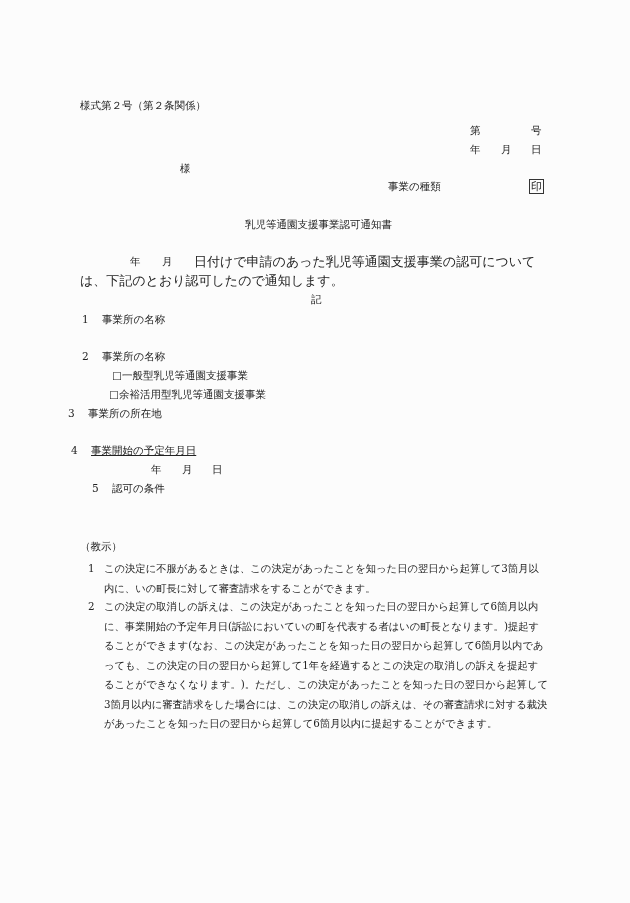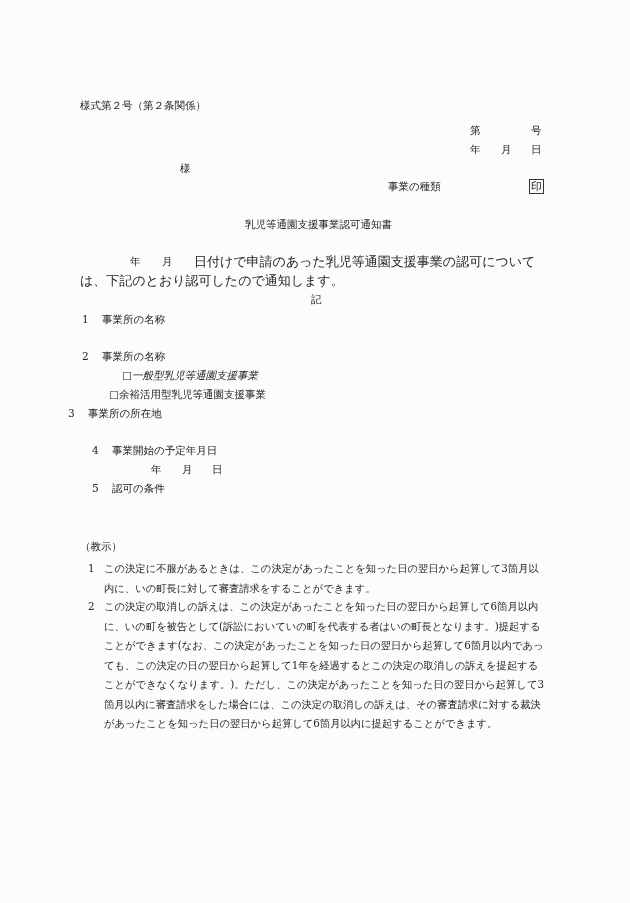"□一般型乳児等通園支援事業" div.abs { font-style: italic -> none; left: 122px -> 112px }
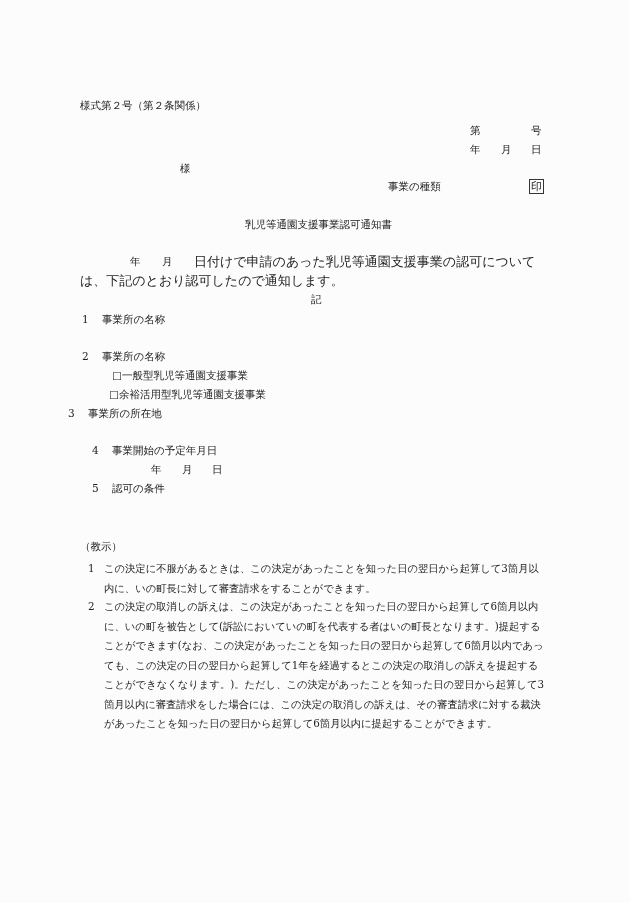"4 事業開始の予定年月日" div.abs { left: 92px -> 71px; text-decoration: none -> underline }
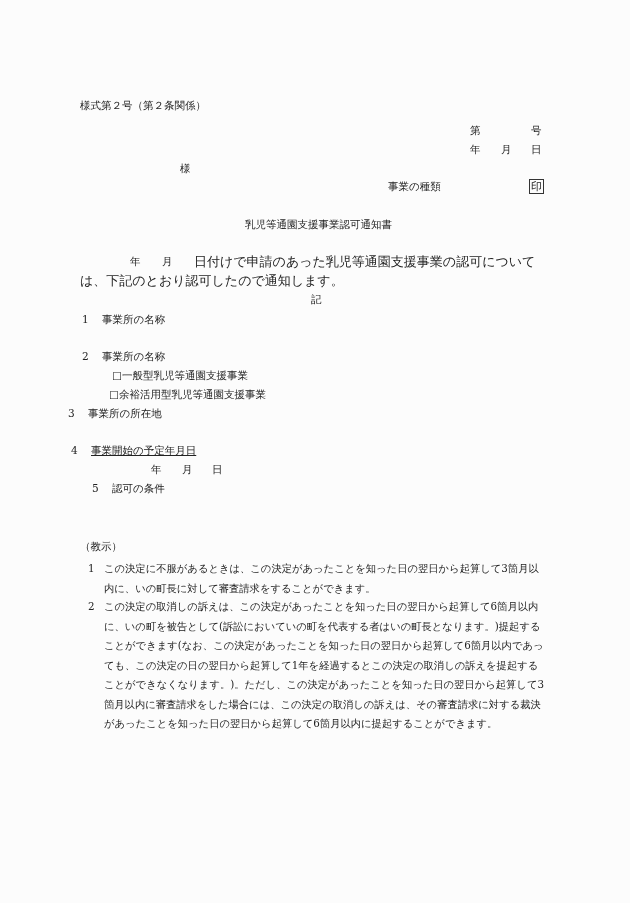"この決定の取消しの訴えは、この決定があったことを知った日の翌日から起算して6箇月" div.body { text: いの町を被告として -> 事業開始の予定年月日 }
